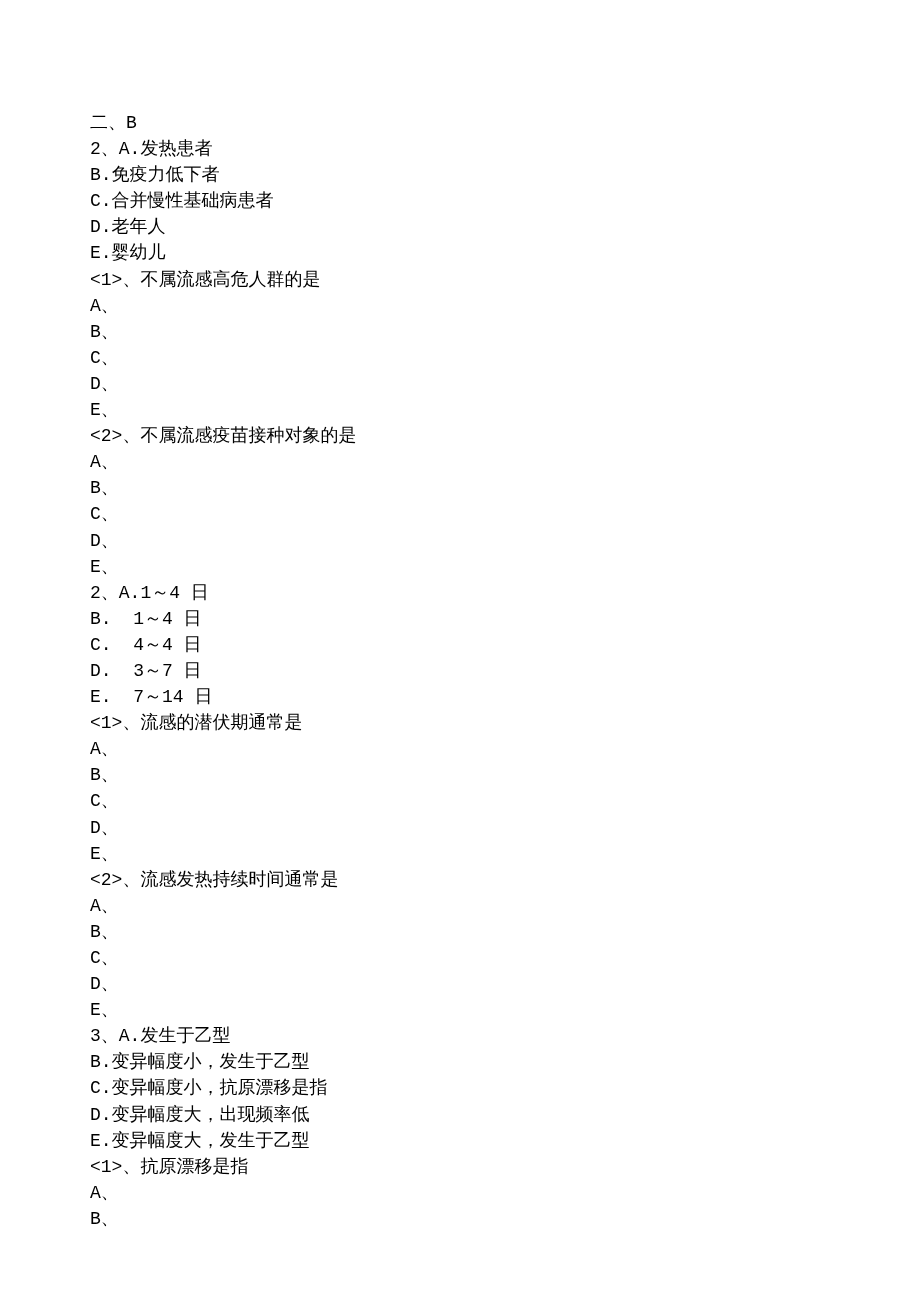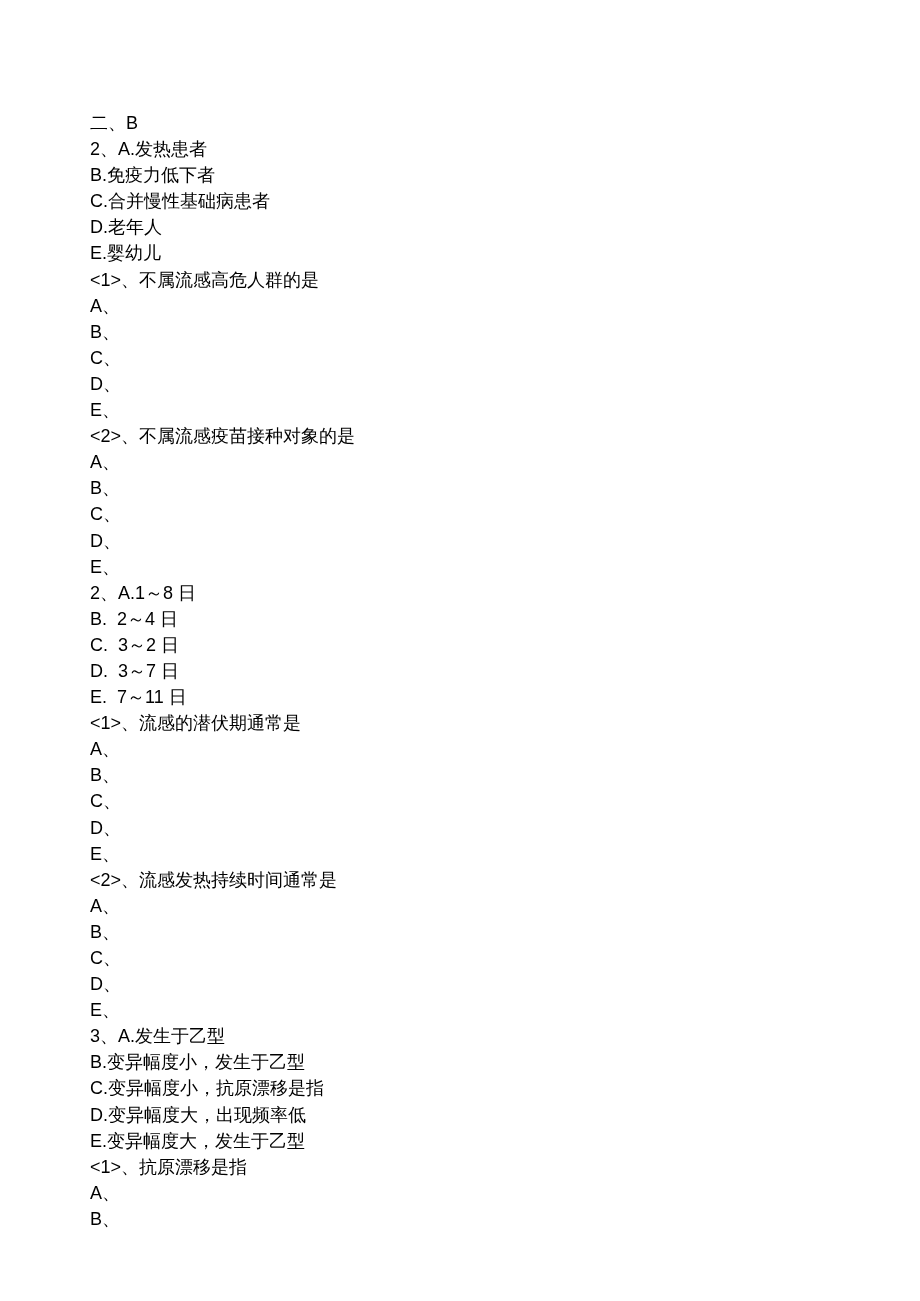"二、B" .line { font-family: none -> Liberation Mono, monospace }
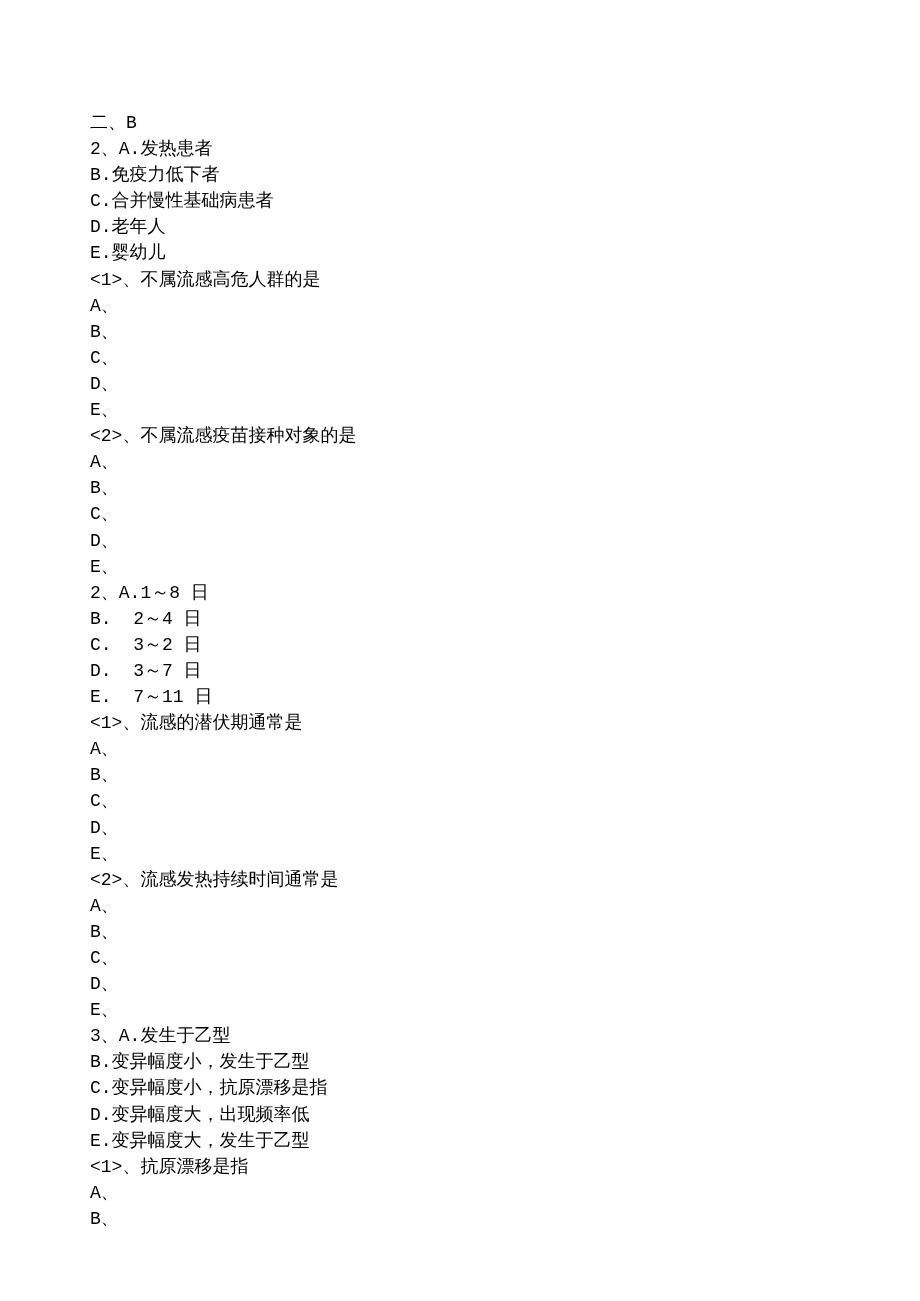"2、A.1～8 日" span.line { text: 8 -> 4 }
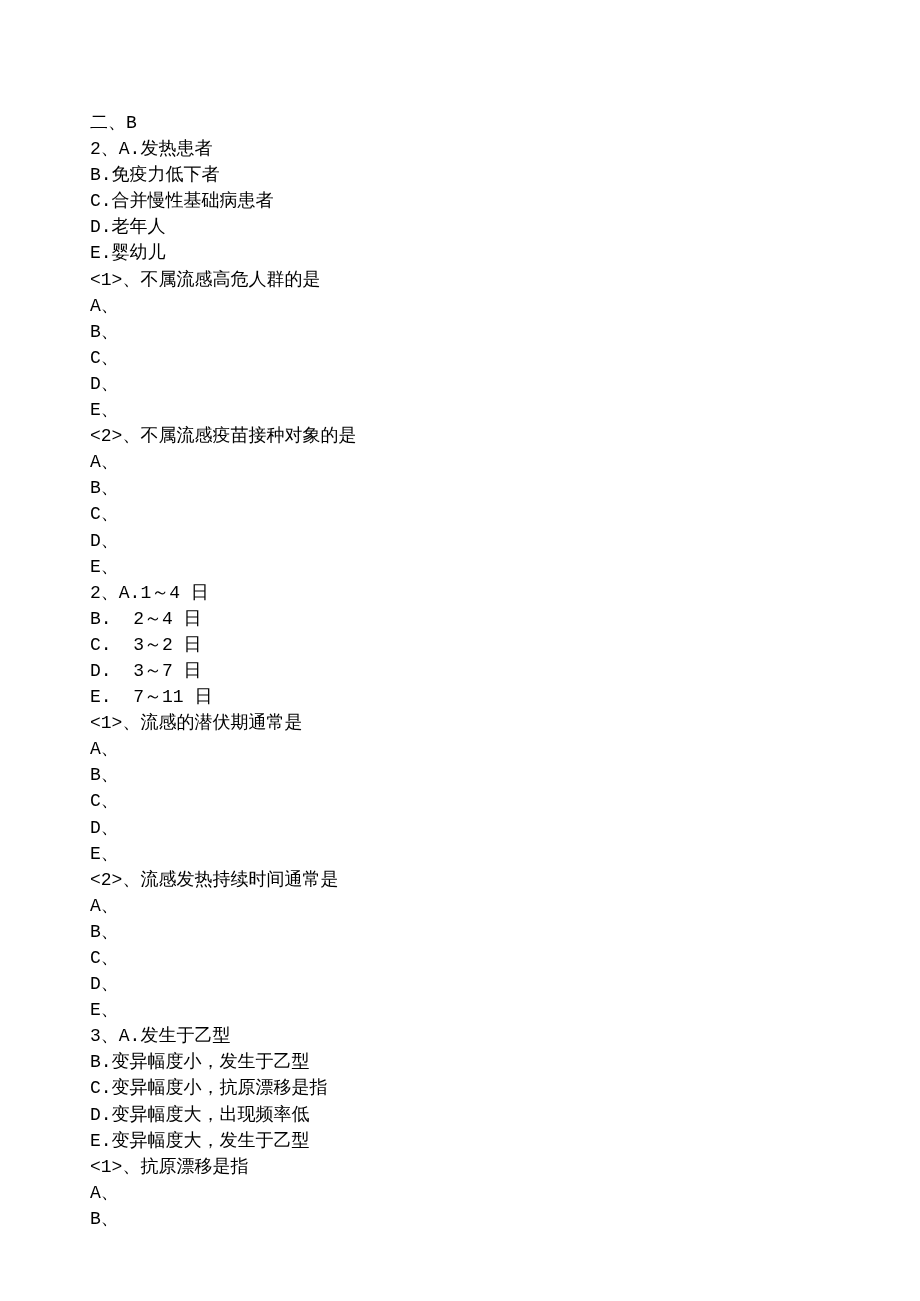"B. 2～4 日" span.line { text: 2 -> 1 }
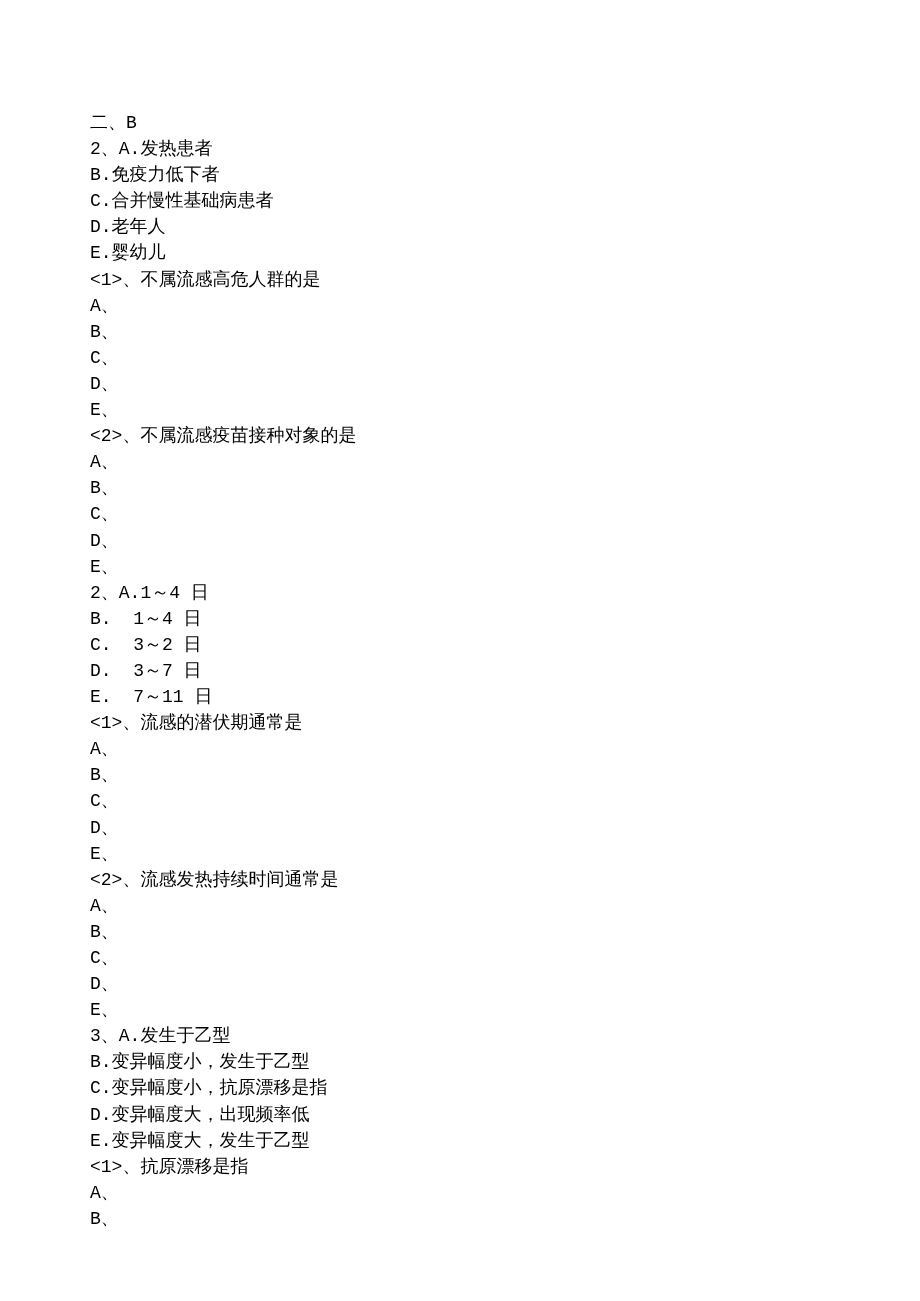"C. 3～2 日" span.line { text: 3～2 -> 4～4 }
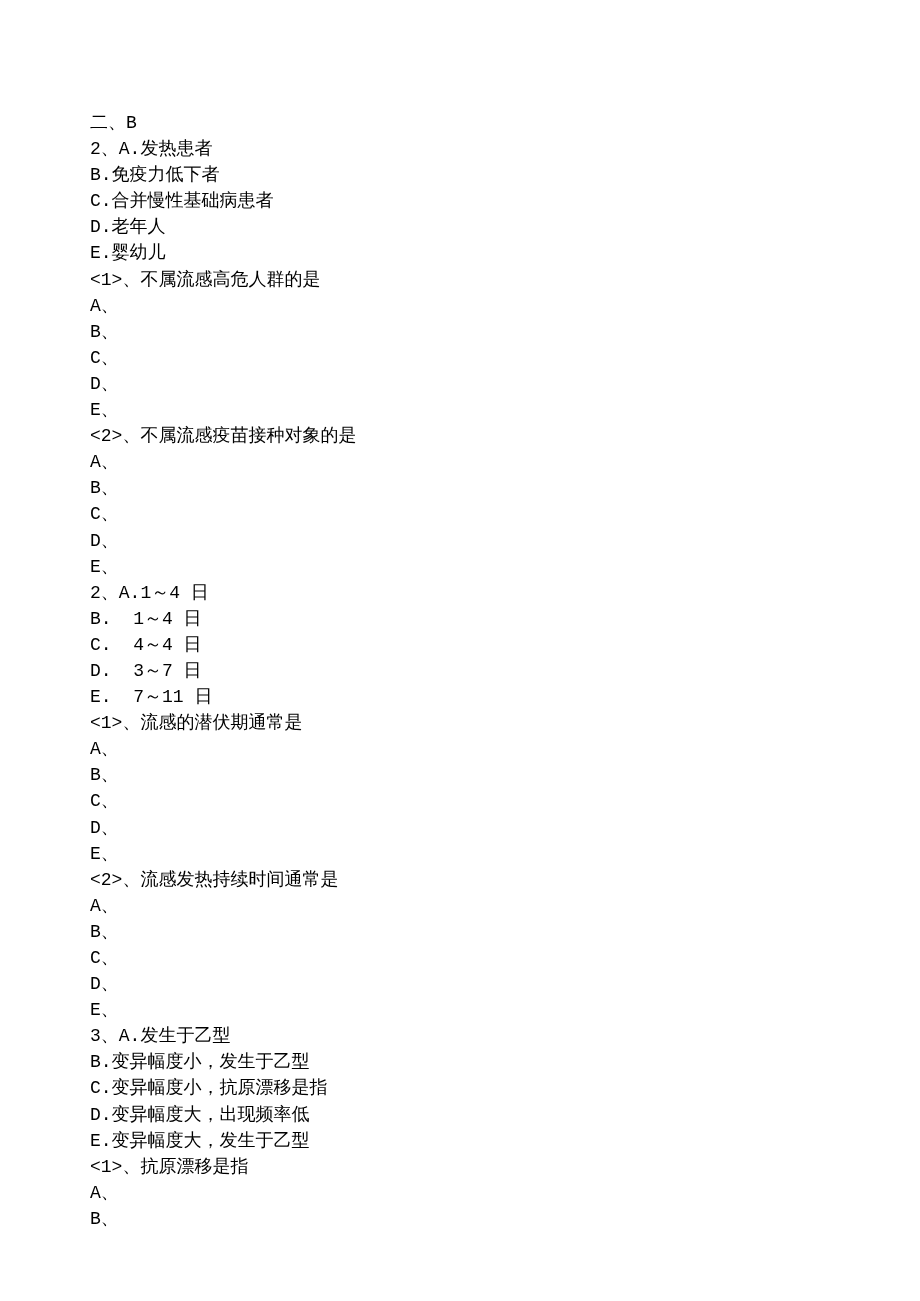"E. 7～11 日" span.line { text: 11 -> 14 }
